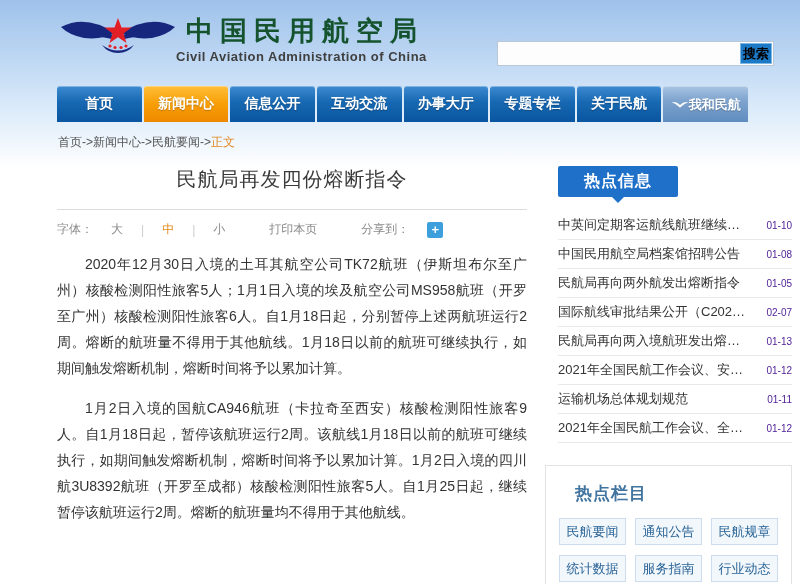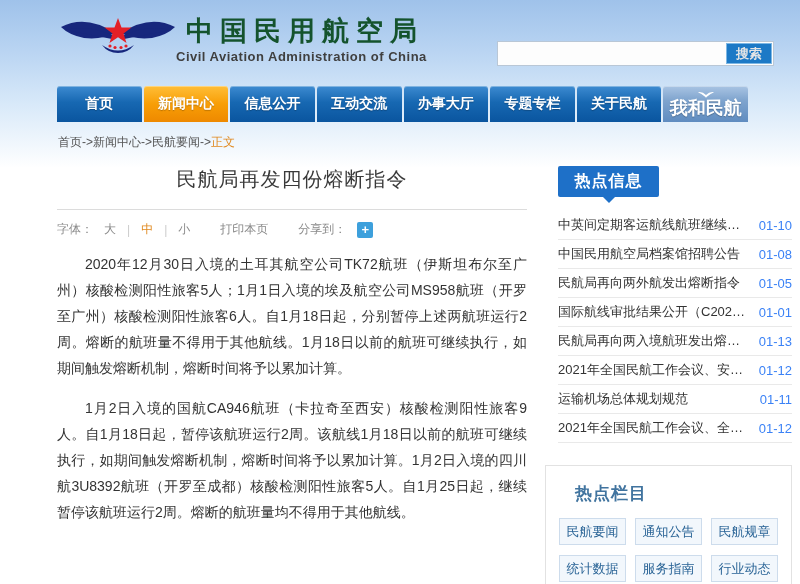"搜索" .search button { color: #e5e5e5 -> #000000; width: 46px -> 32px }
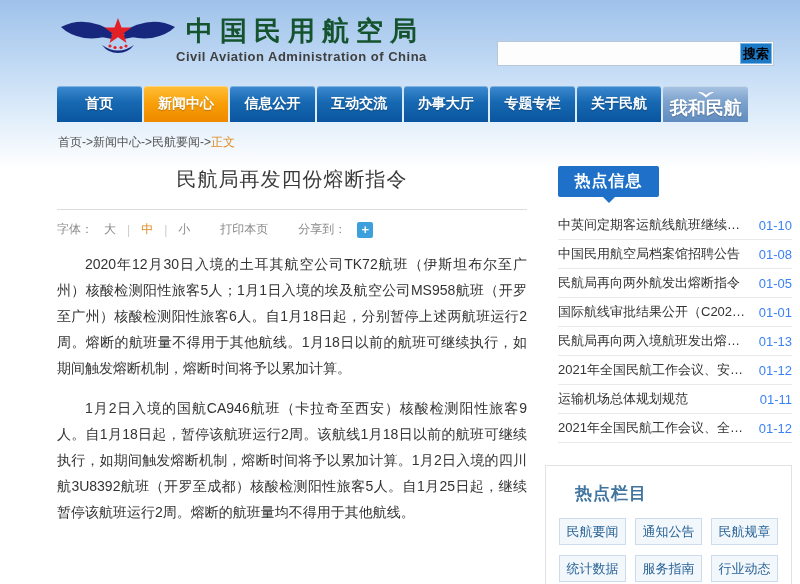"我和民航" .nav a.special { flex-direction: column -> none; font-size: 18px -> 13px }
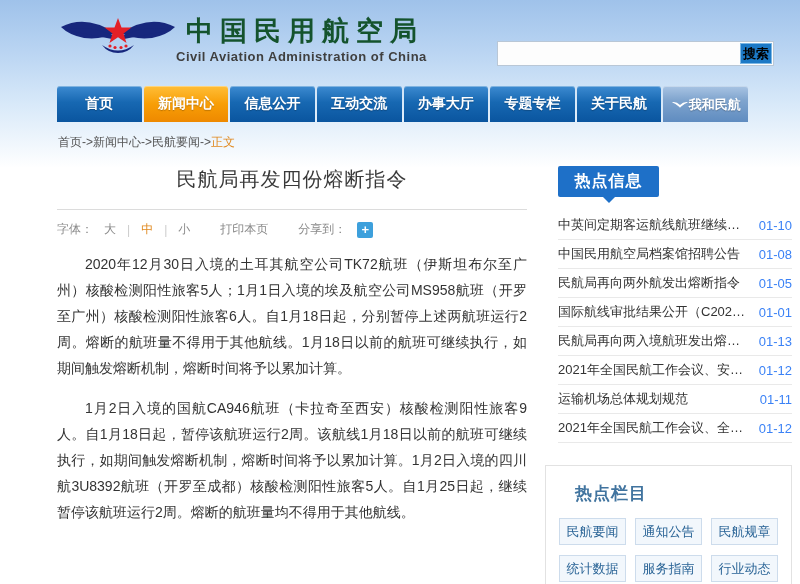"热点信息" .hot-tab { width: 101px -> 120px }
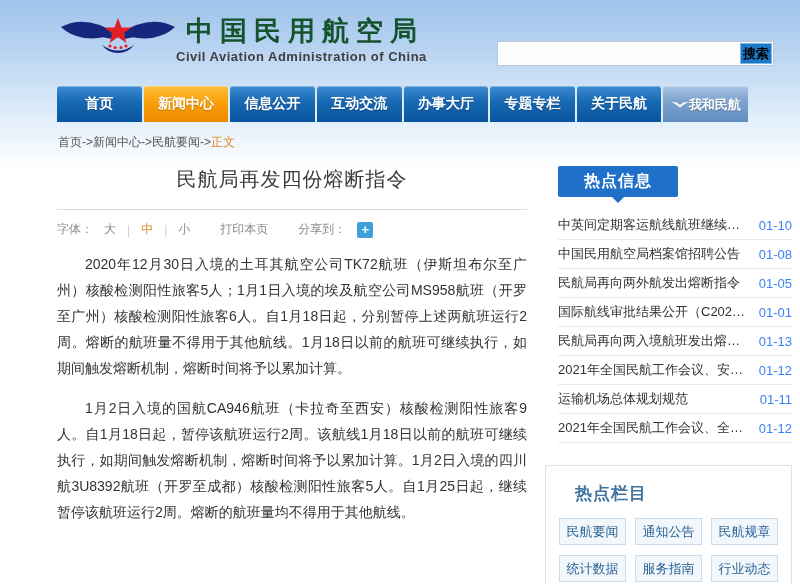"字体：" .meta-right { gap: 11px -> 18px }
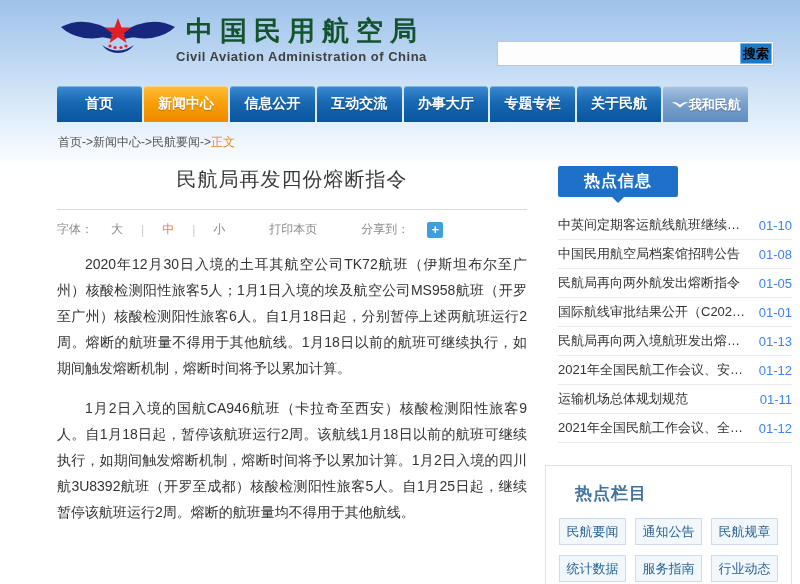"01-10" .hot-list .d { color: #3b82f6 -> #4c1d95; font-size: 13px -> 10px }
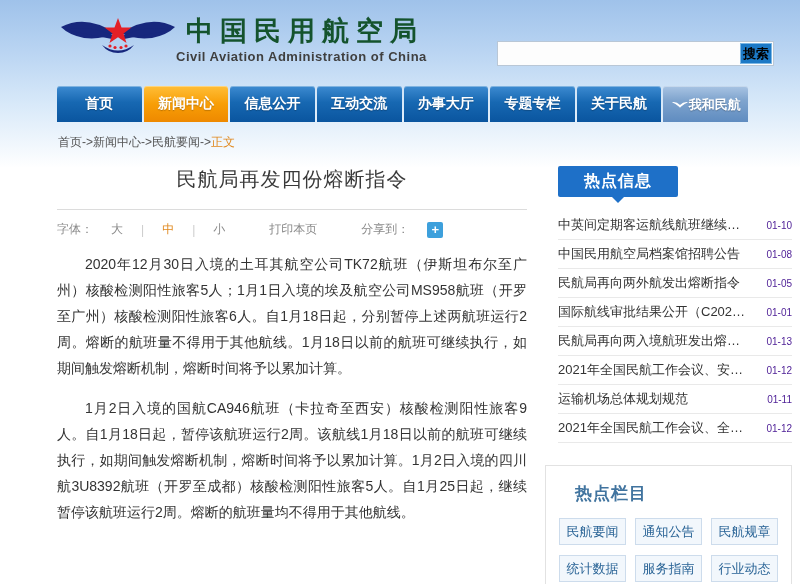"01-01" span.d { text: 01-01 -> 02-07 }
